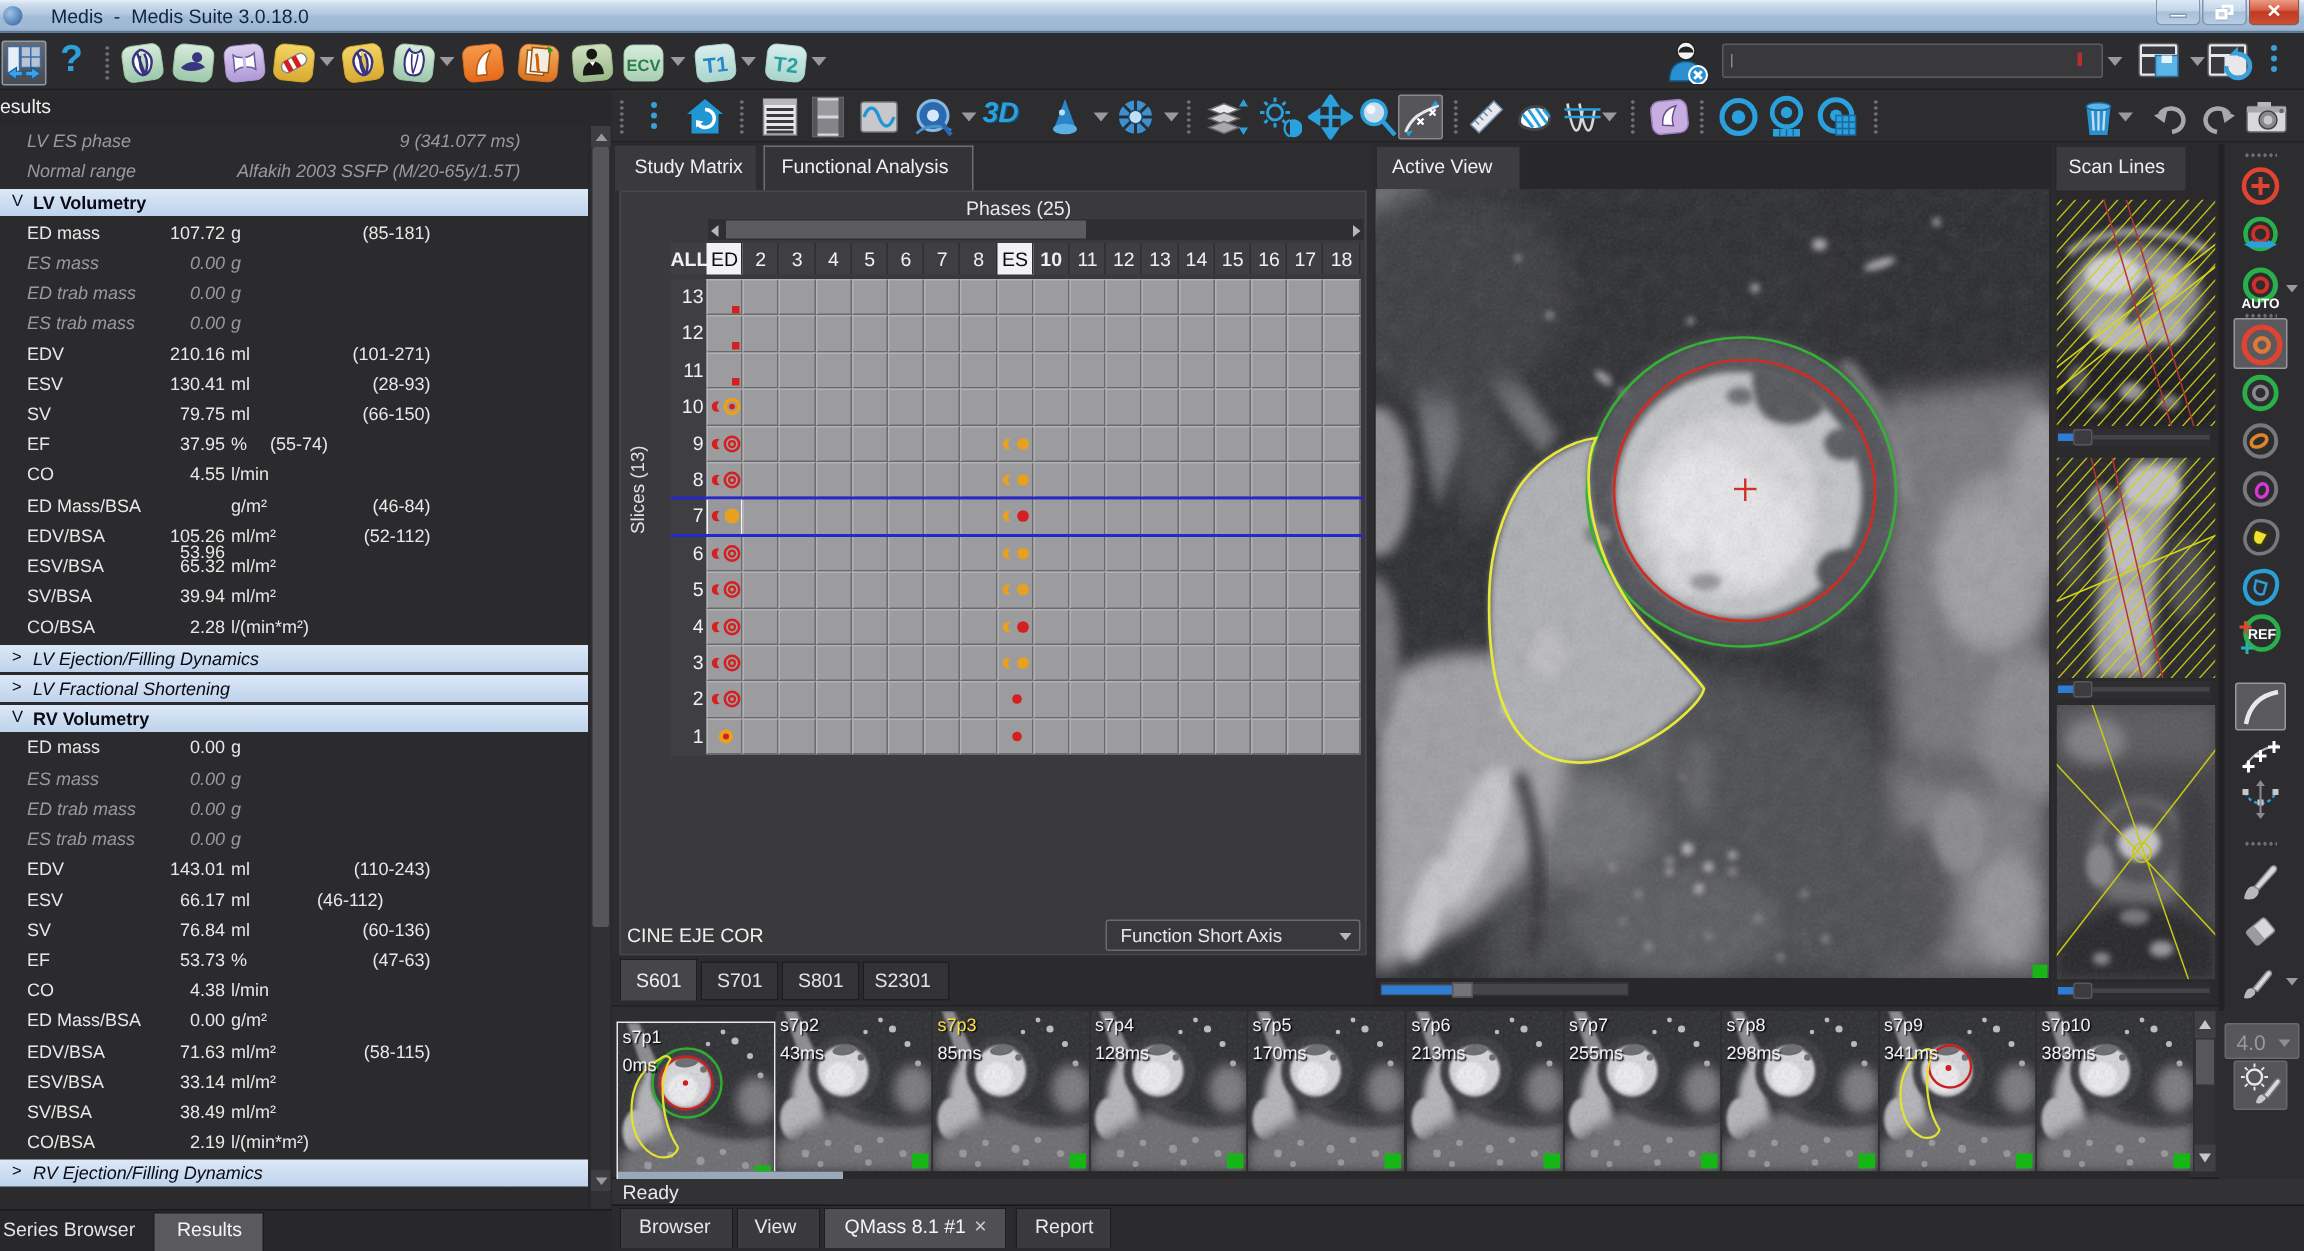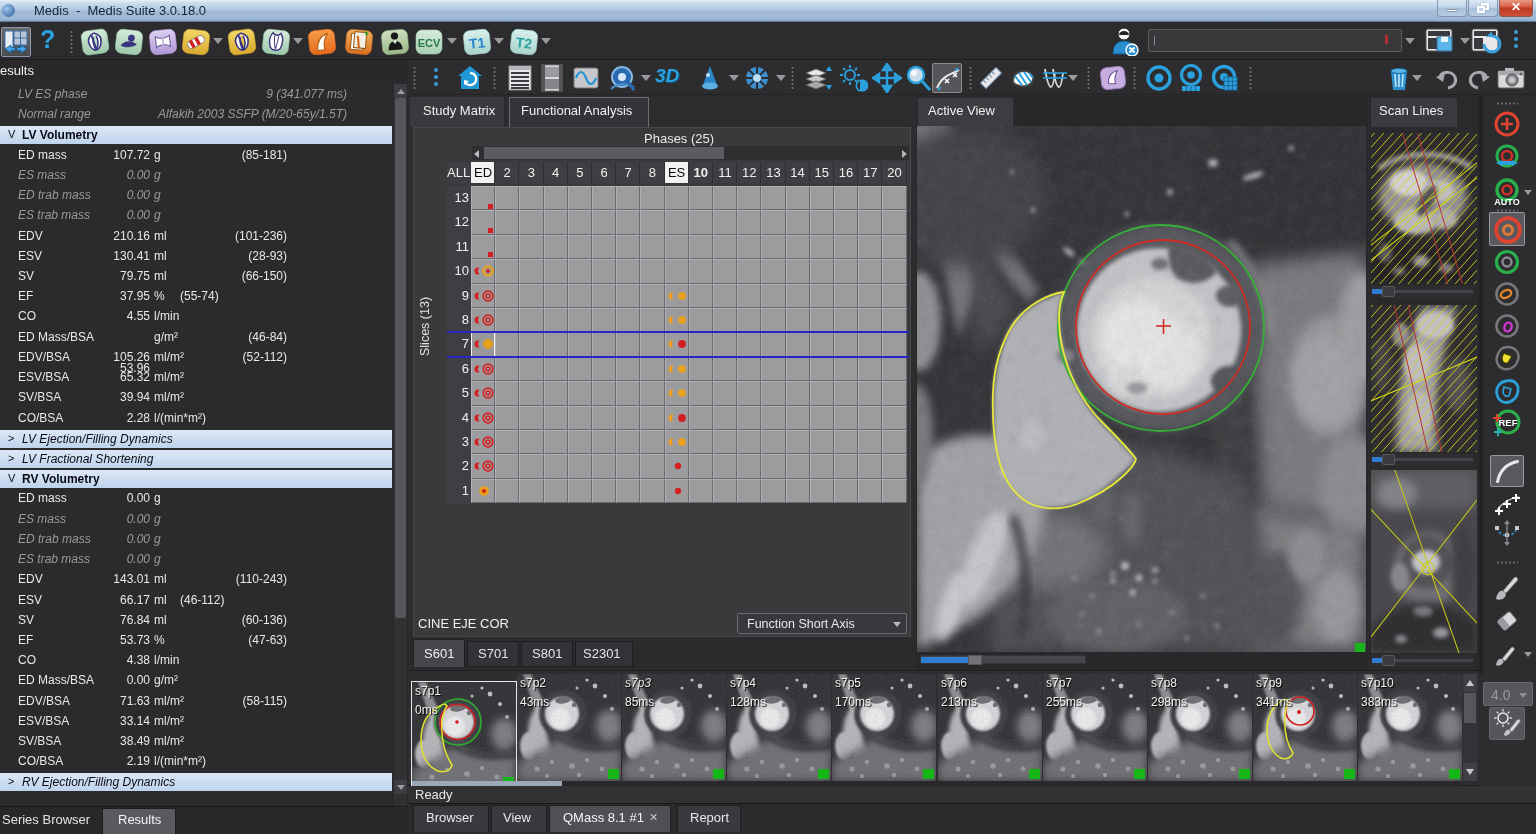"ALL" div.abs { font-weight: normal -> bold }
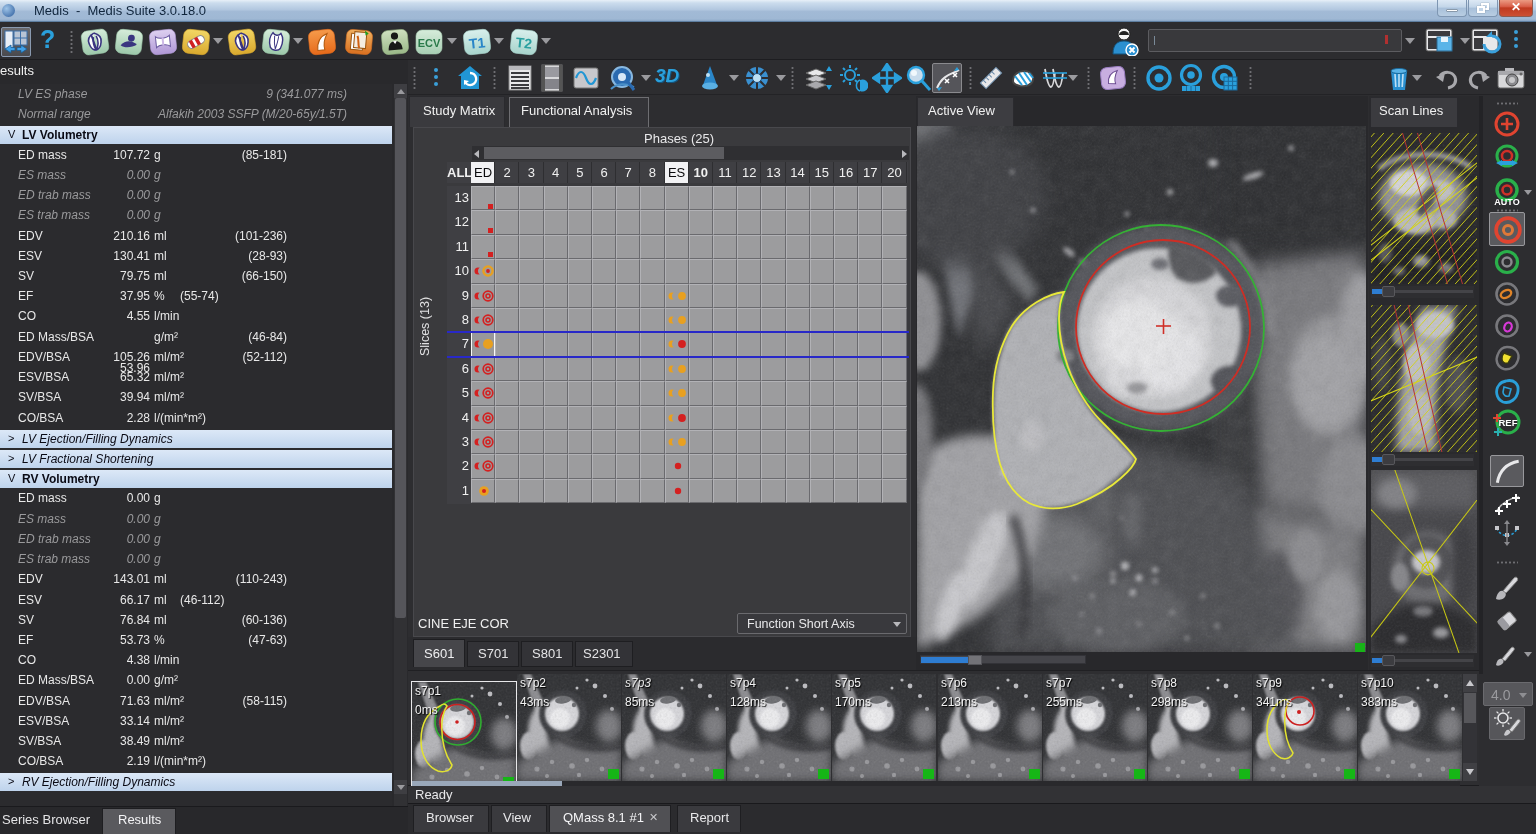"20" div.abs { text: 20 -> 18 }
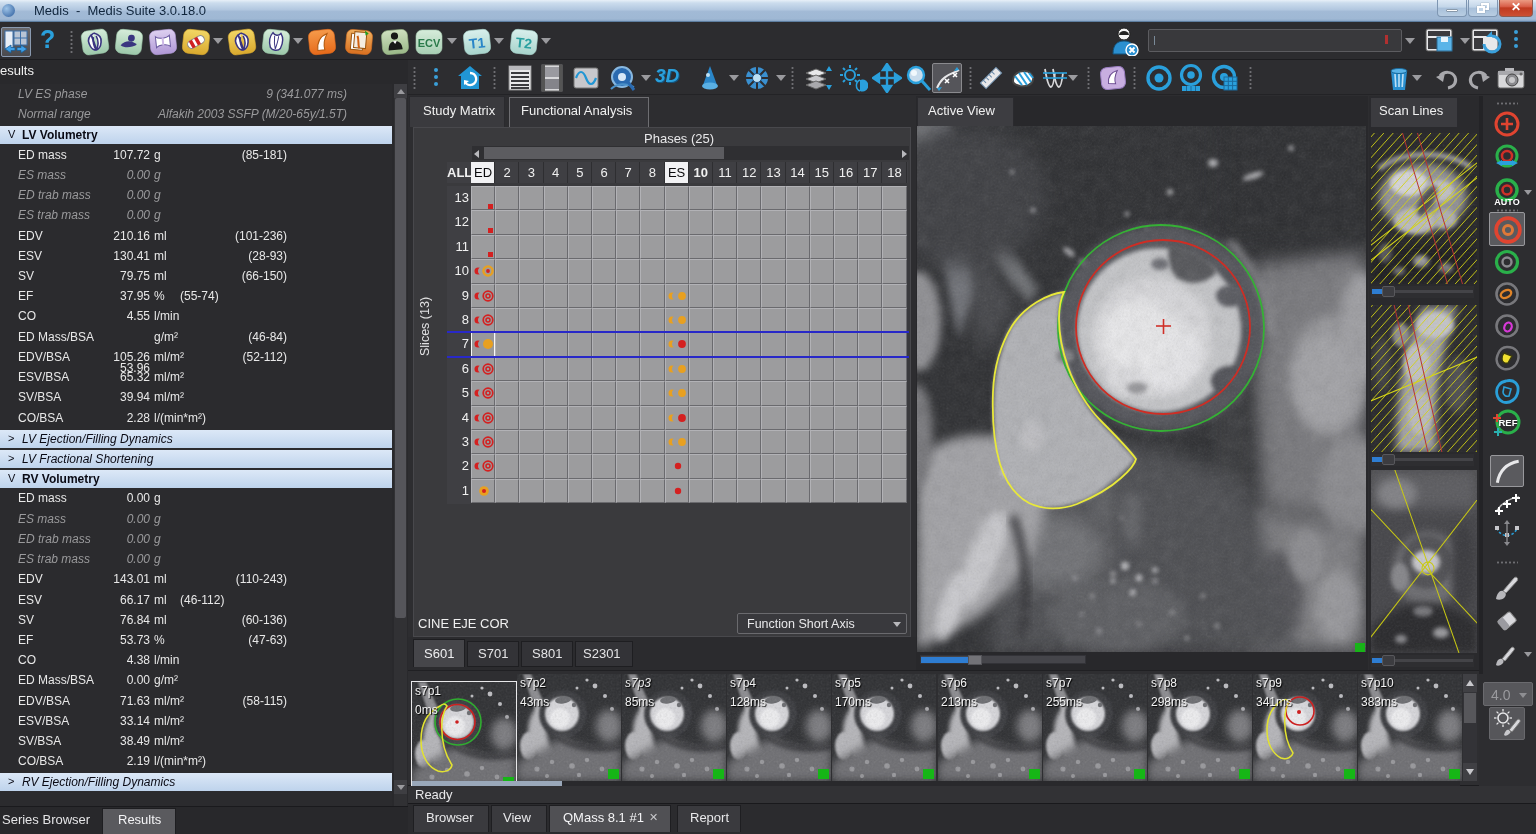"(101-236)" div.txt { text: 101-236 -> 101-271 }
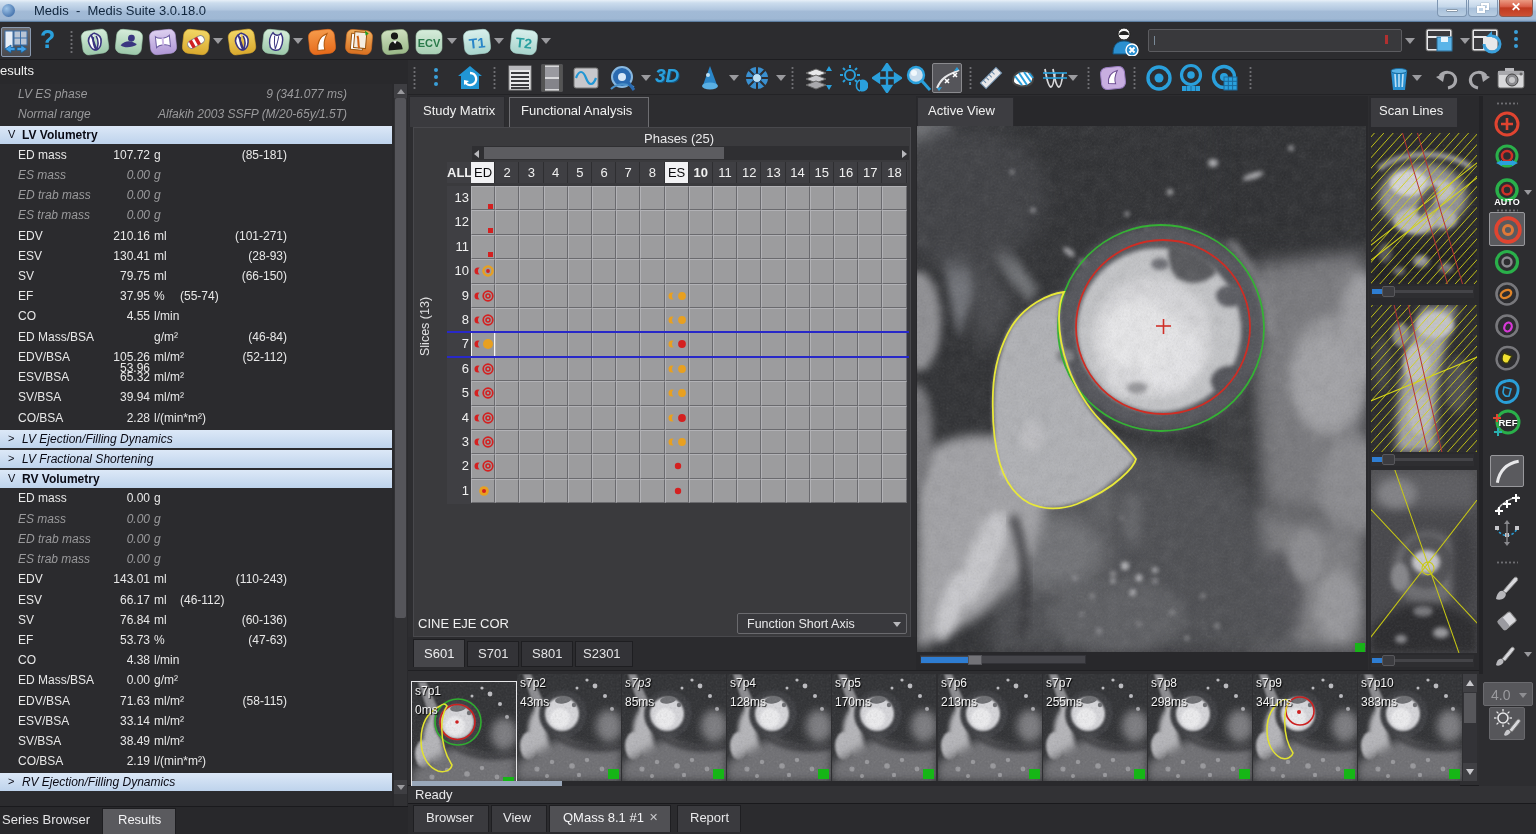"(46-112)" div.txt { text-align: left -> center }
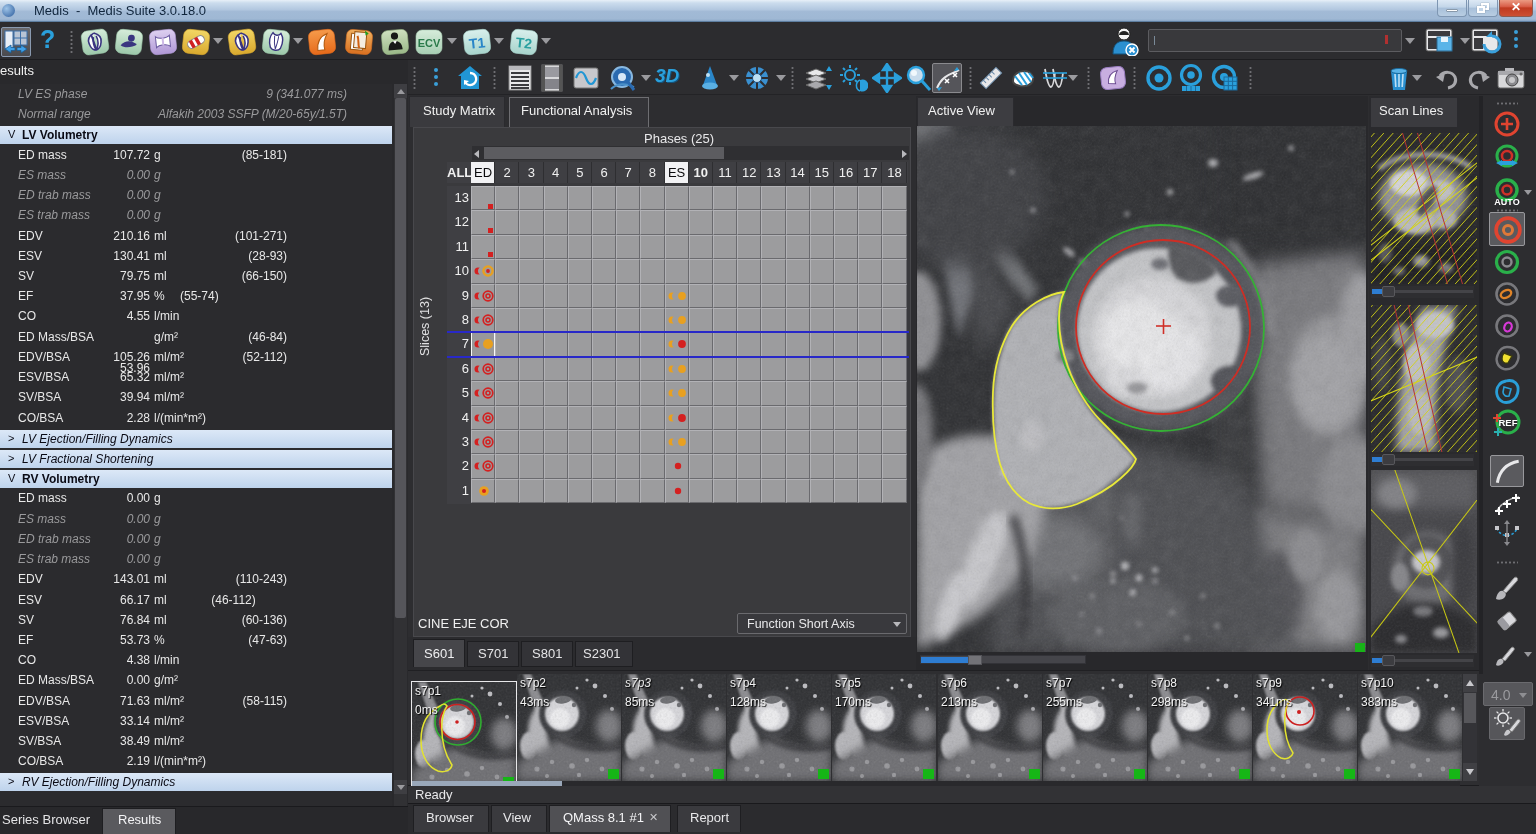"s7p3" div.abs { color: #e5e5e5 -> #fde047; font-style: italic -> none }
